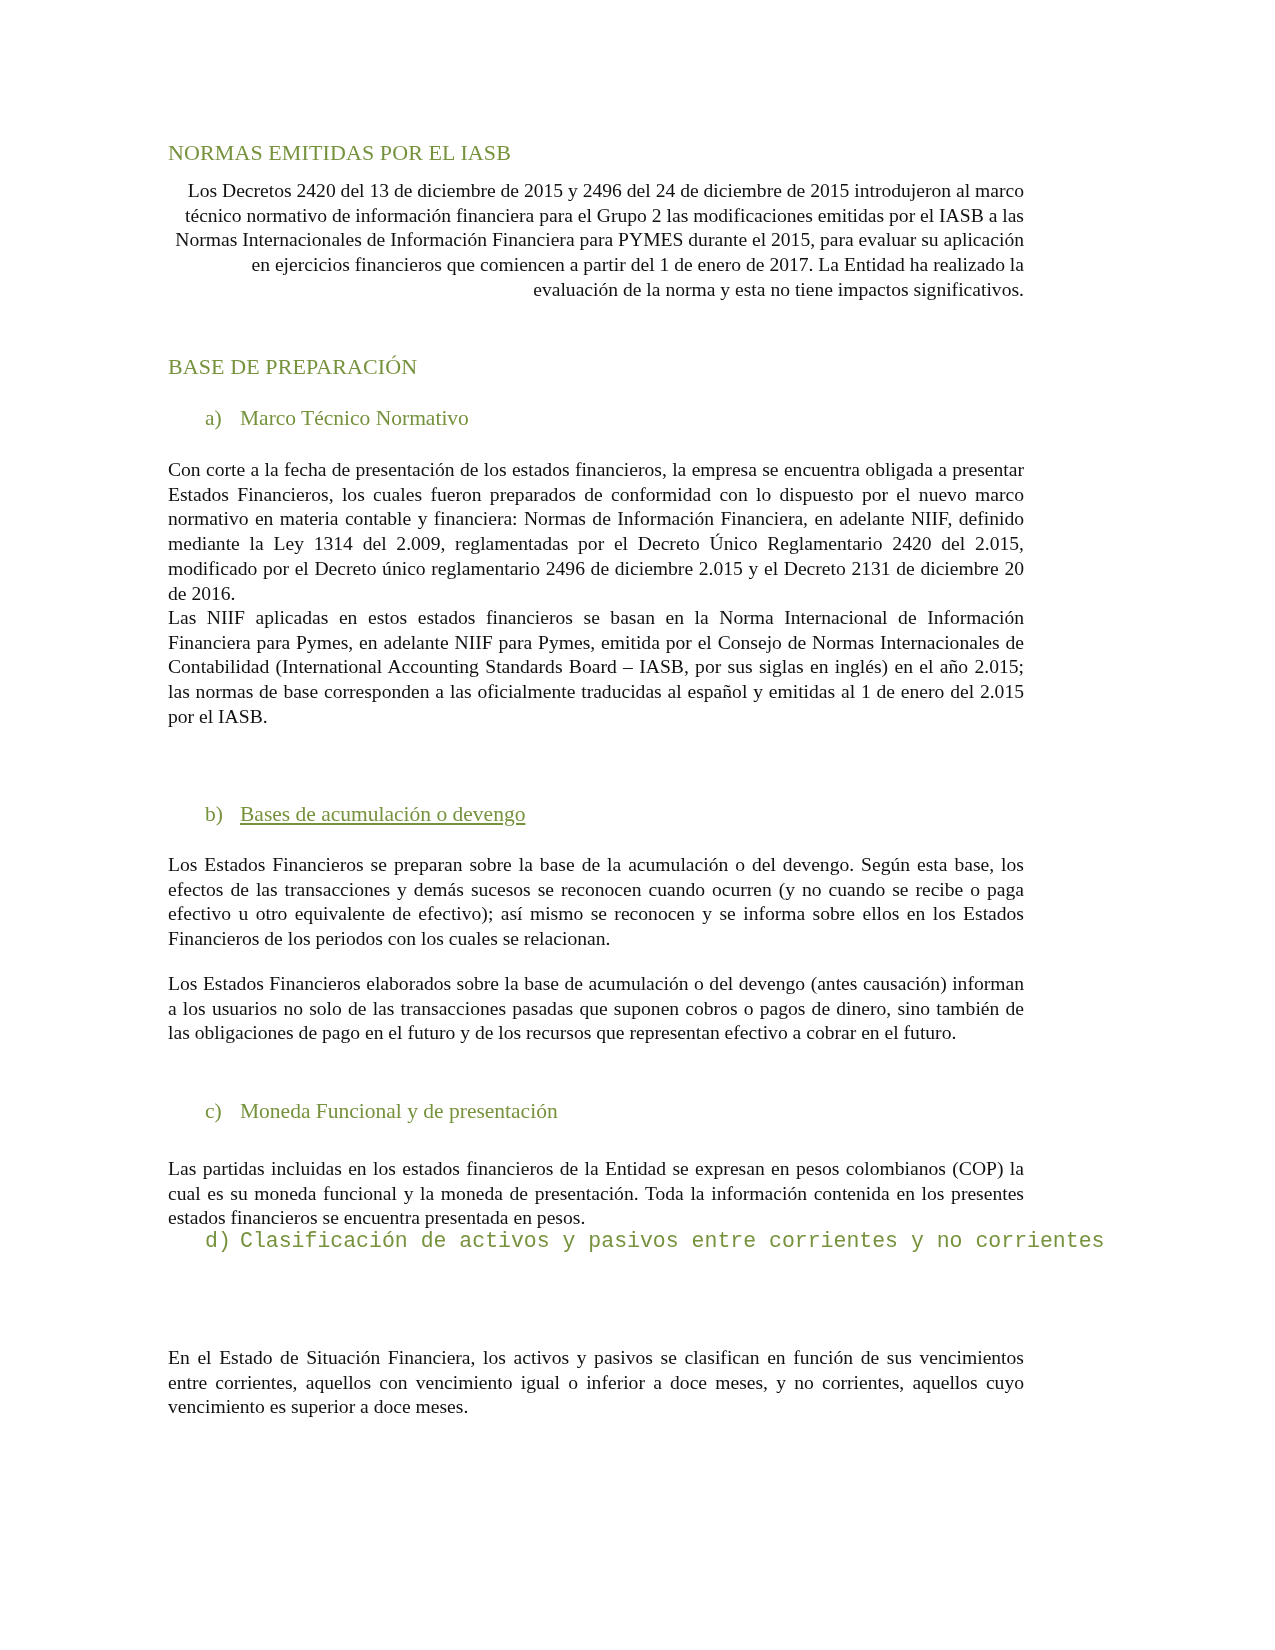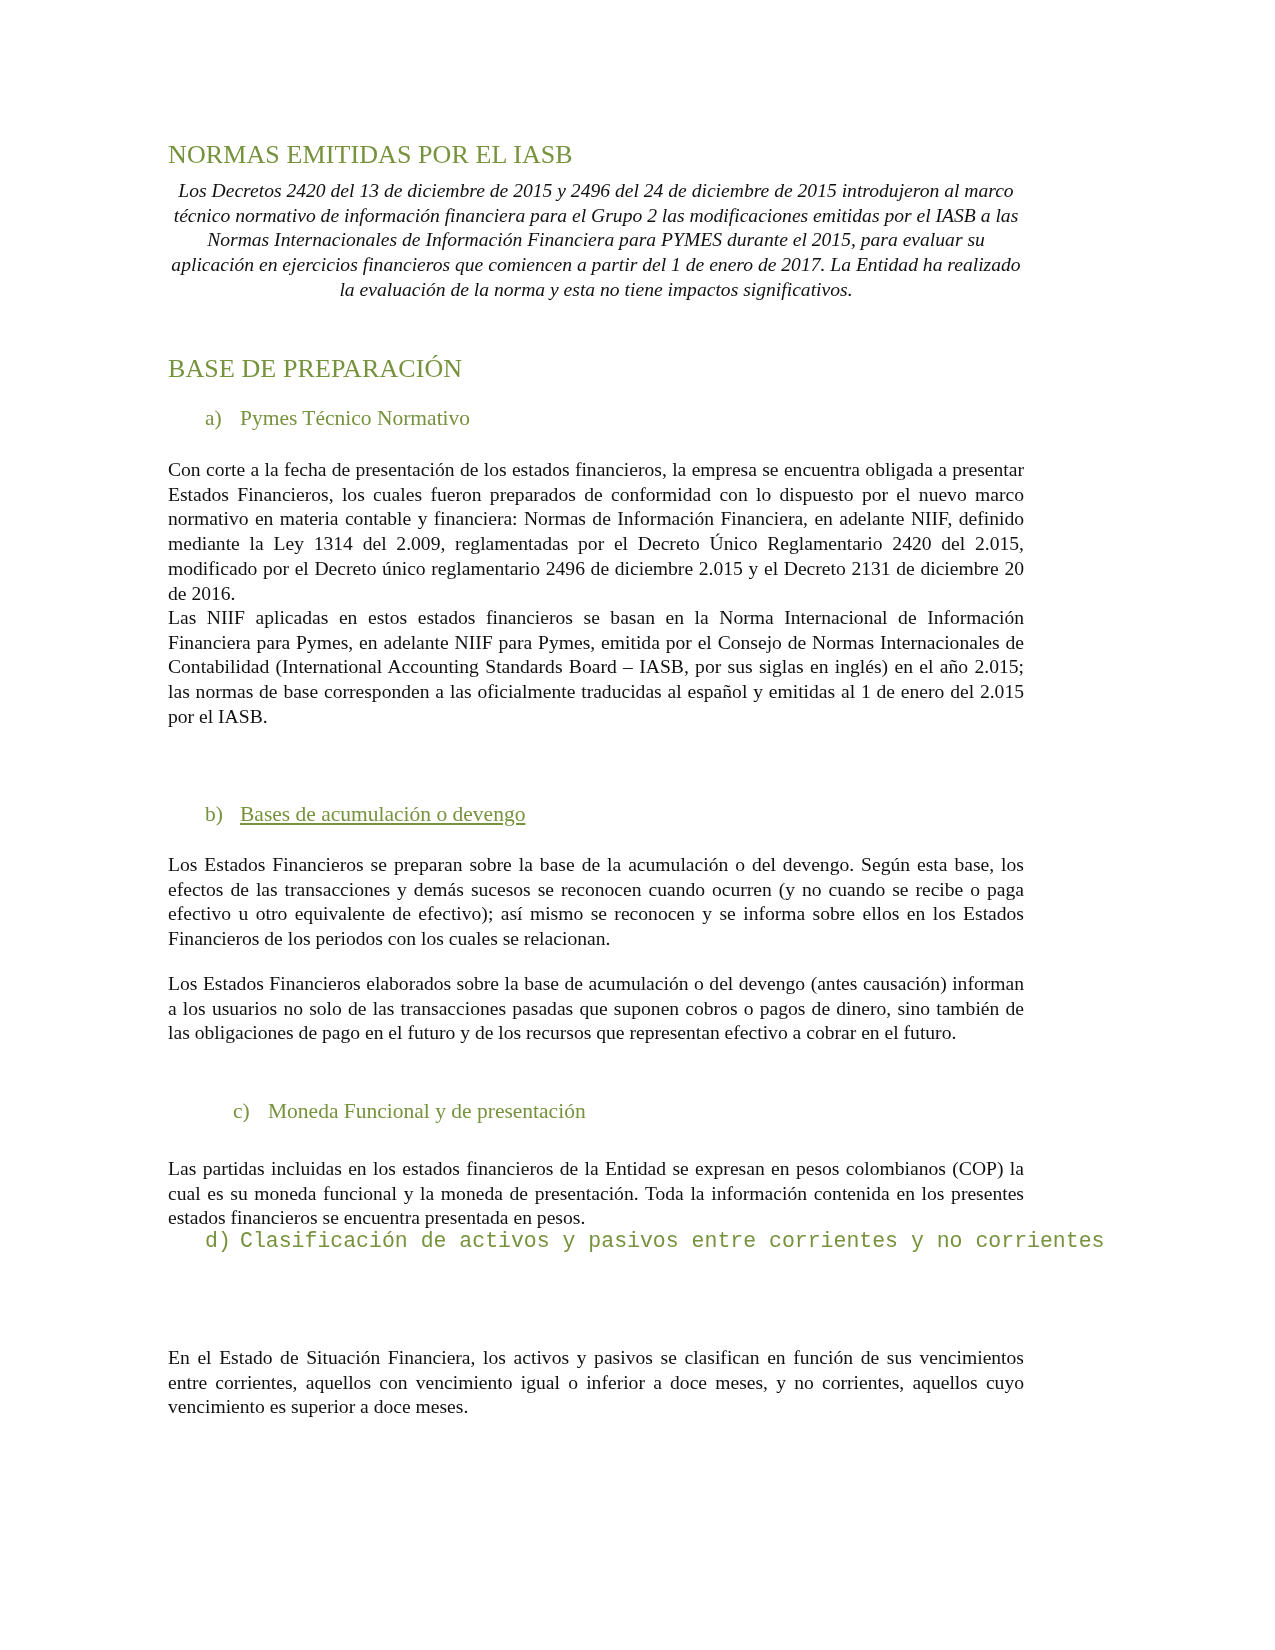"NORMAS EMITIDAS POR EL IASB" .h1 { font-size: 26px -> 22px }
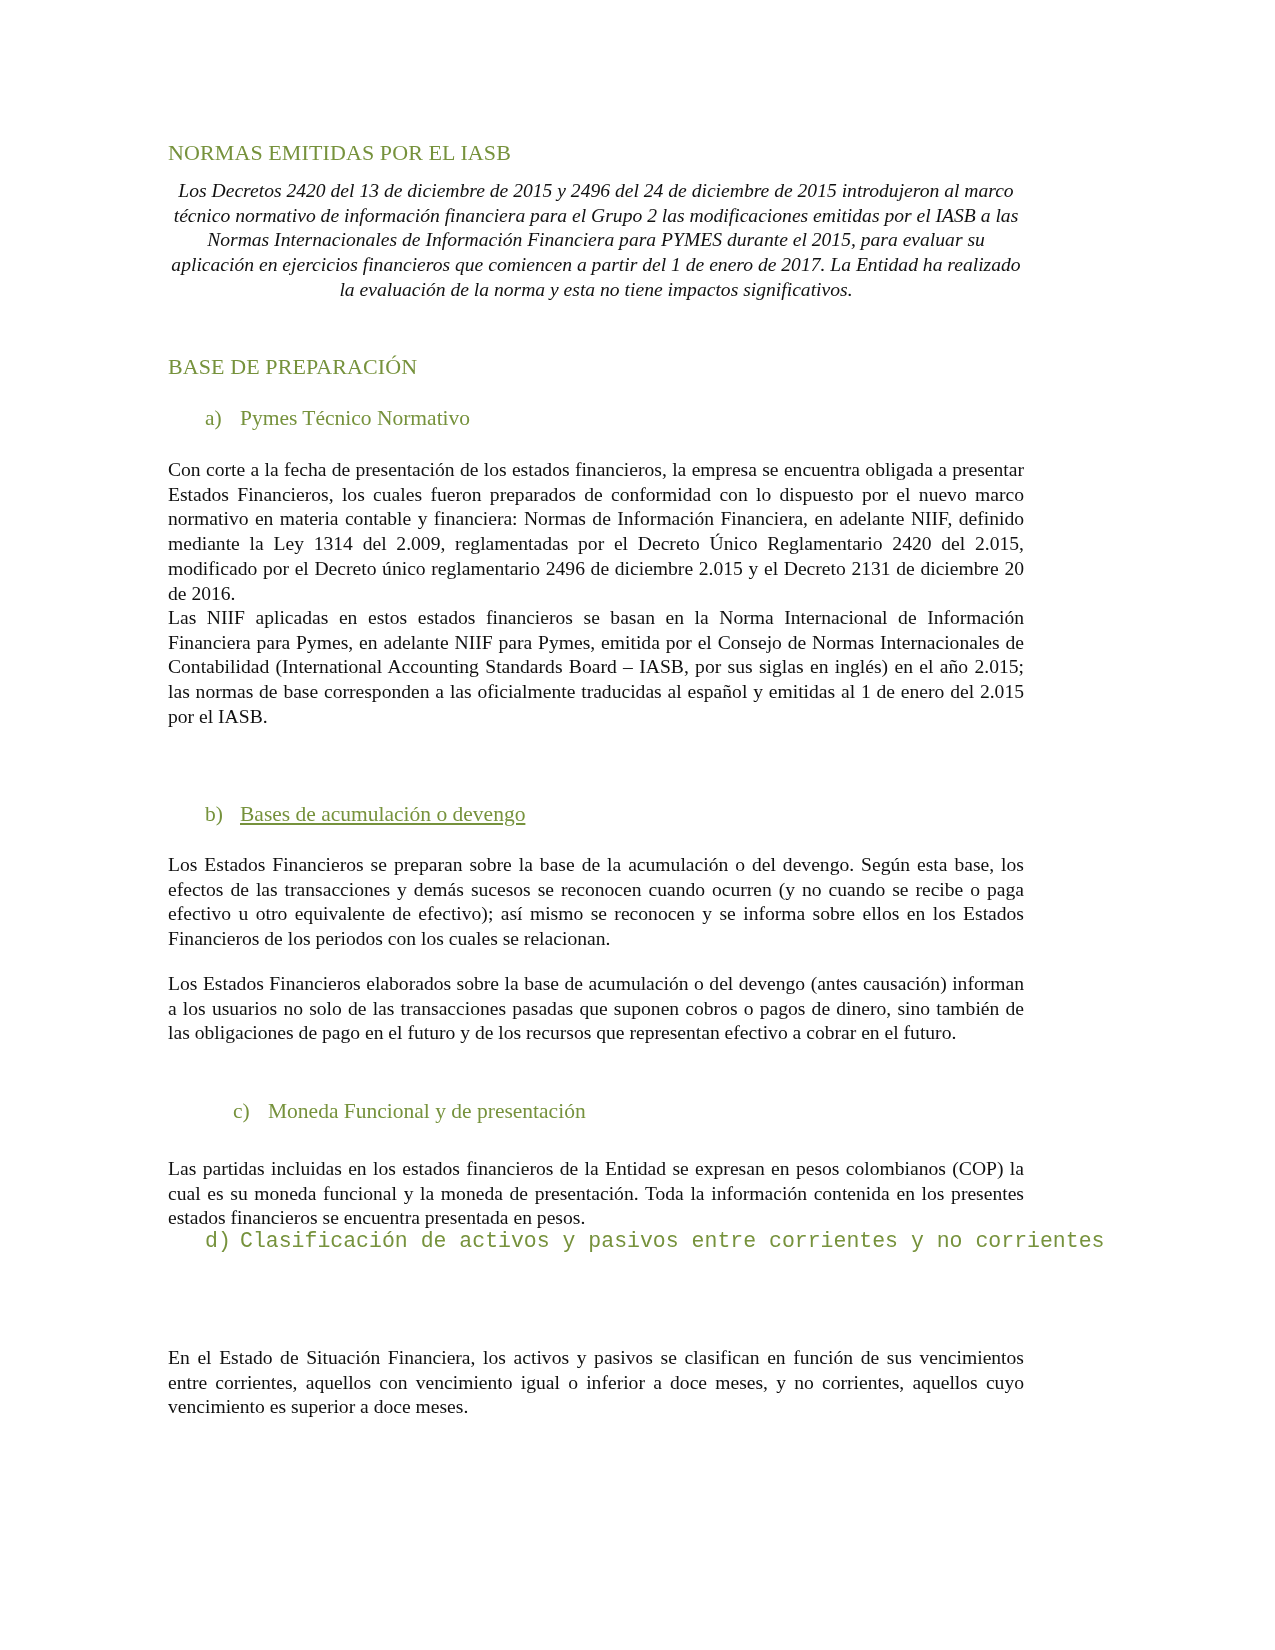"Los Decretos 2420 del 13" .para.left { font-style: italic -> none; text-align: center -> right }
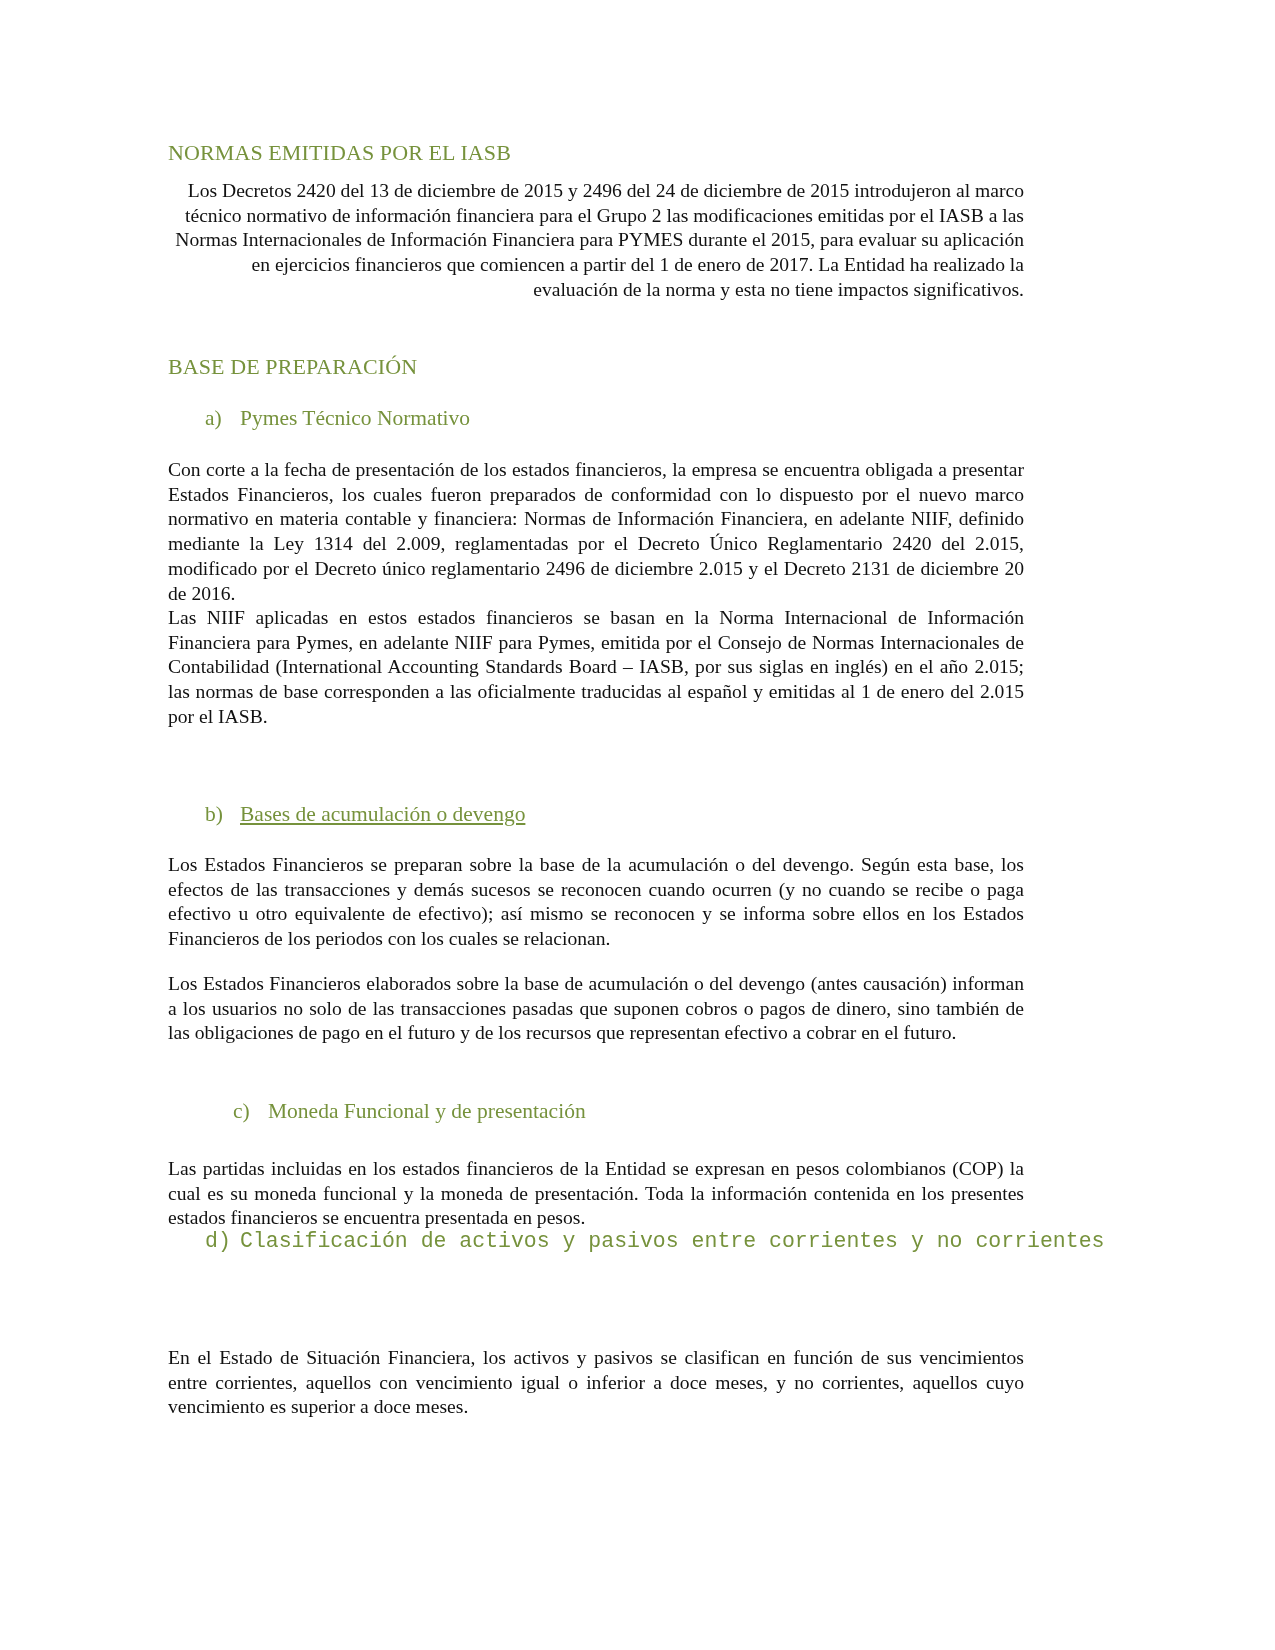"Pymes Técnico Normativo" span { text: Pymes -> Marco }
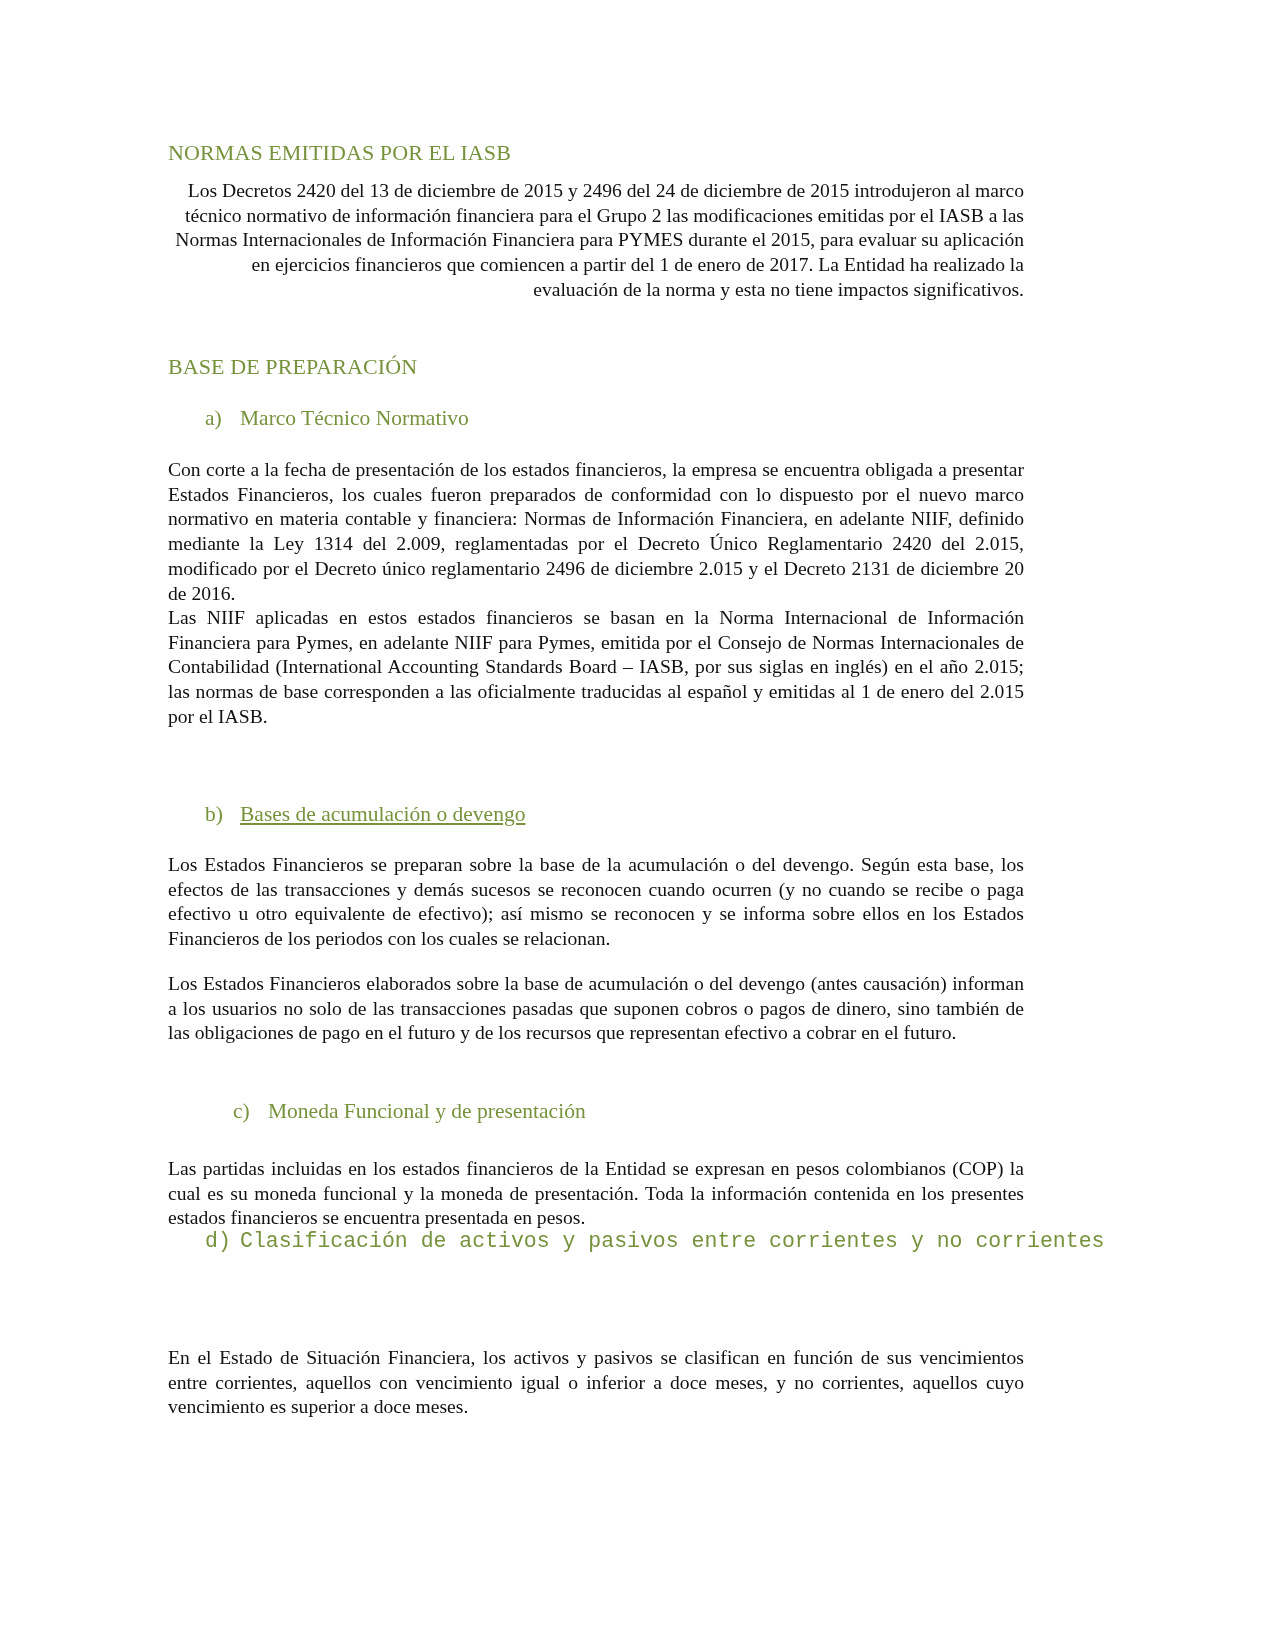"c) Moneda Funcional y de" div.h2 { margin-left: 28px -> none }
